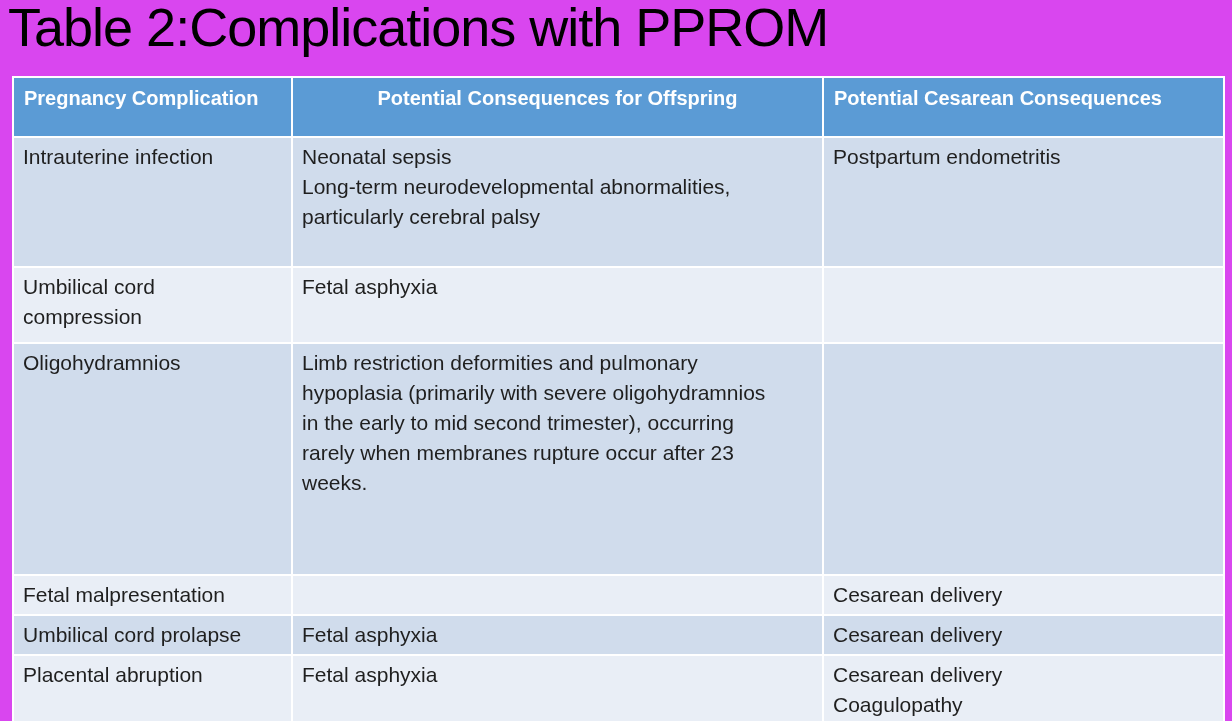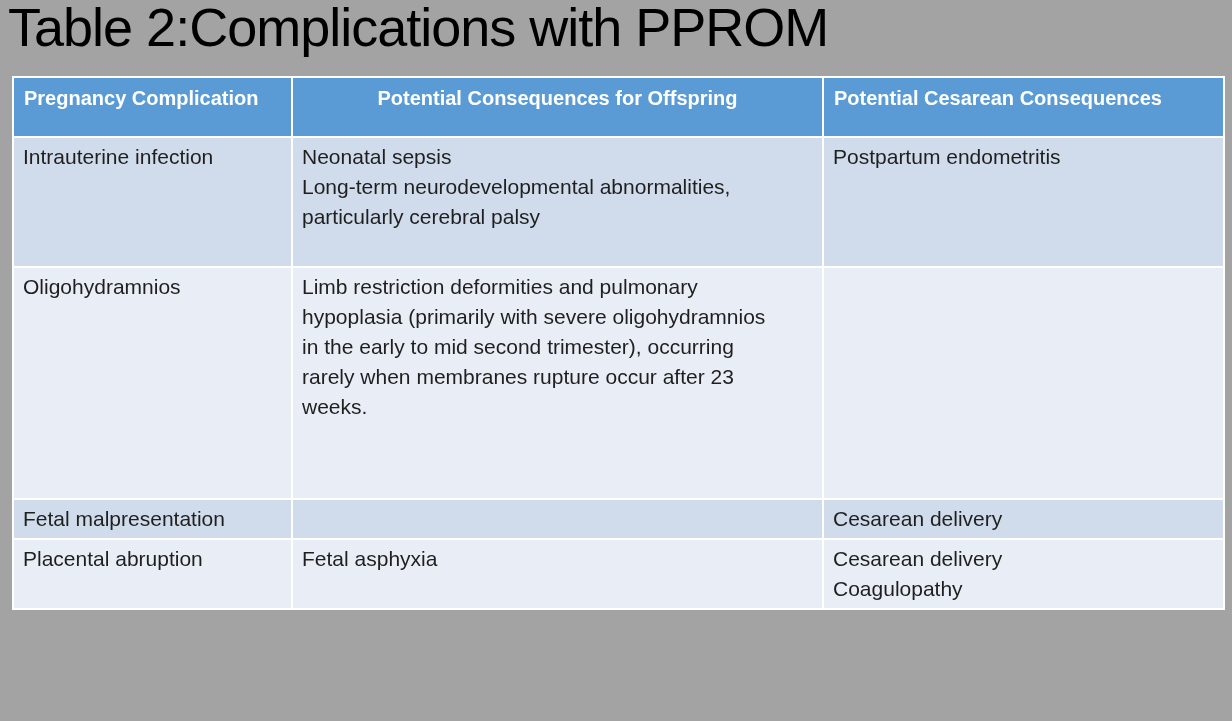"Table 2:Complications with PPROM" .slide { background: #a3a3a3 -> #d946ef }
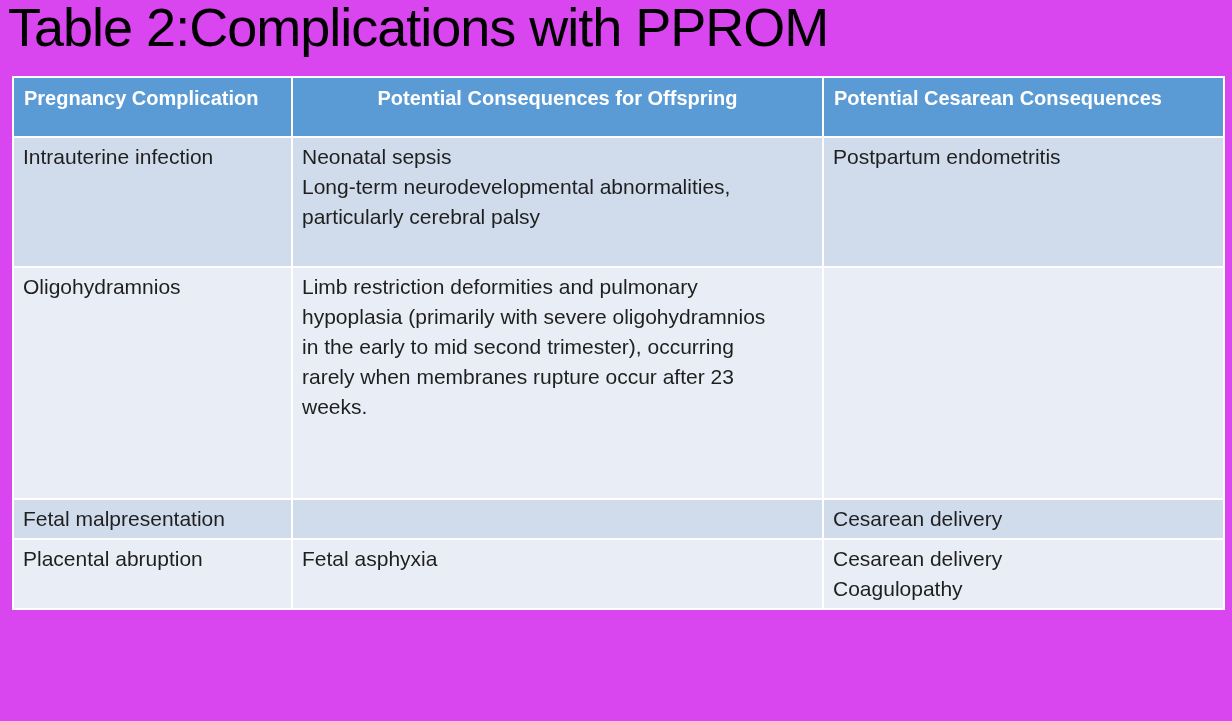"Umbilical cord" tr.r2 { html: none -> <tr> <td>Umbilical cord compression</td> <td>Fetal asphyxia</td> <td></td> </tr> }
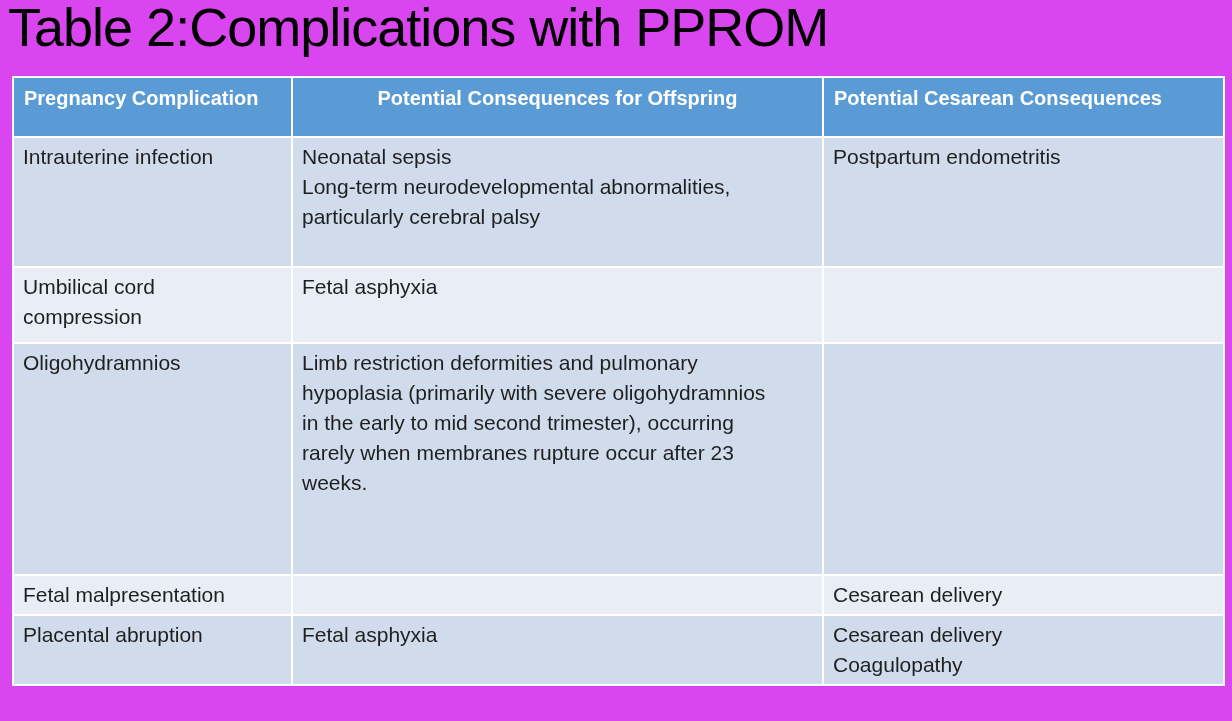"Umbilical cord prolapse" tr.r5 { html: none -> <tr> <td>Umbilical cord prolapse</td> <td>Fetal asphyxia</td> <td>Cesarean delivery</td> </tr> }
